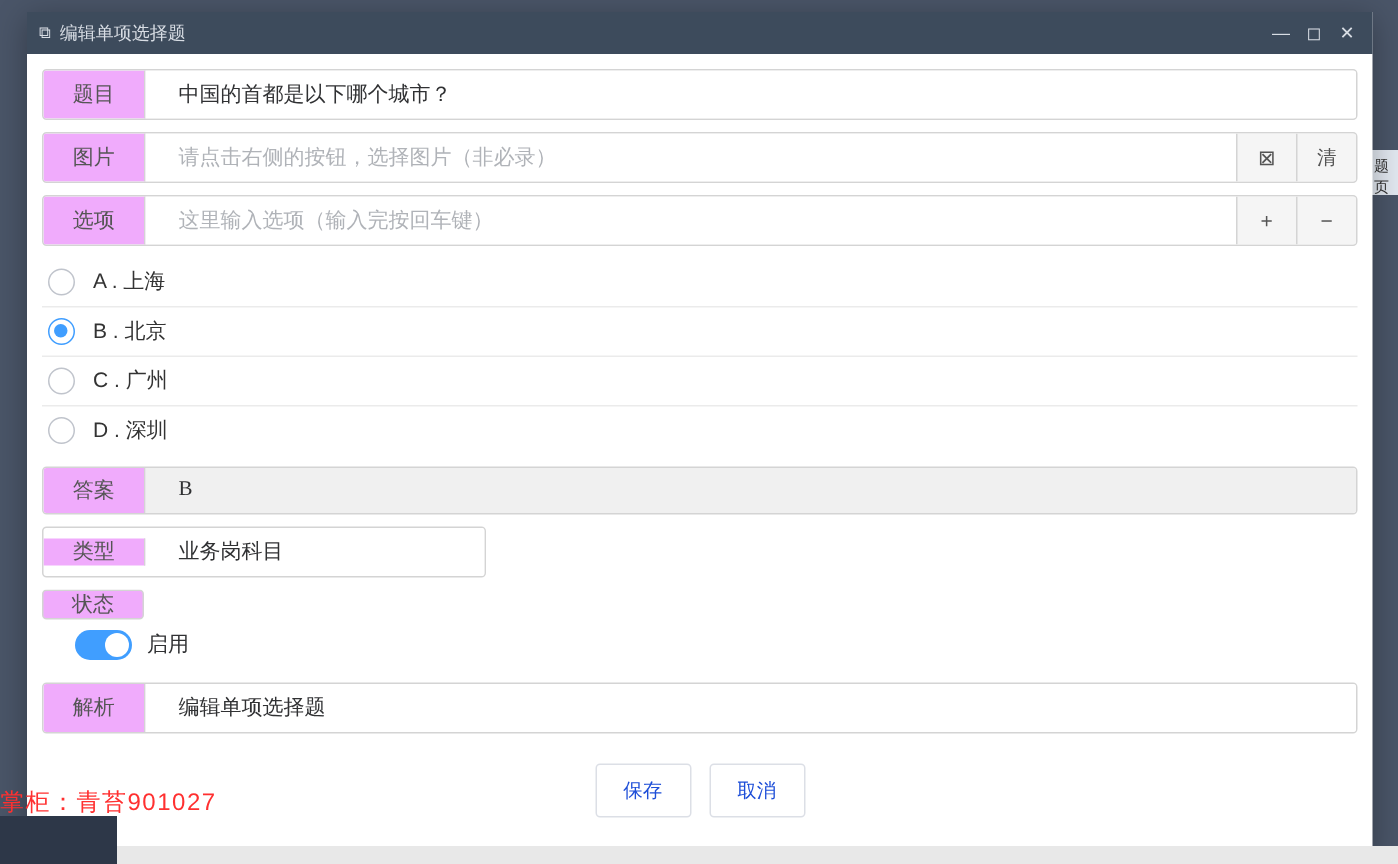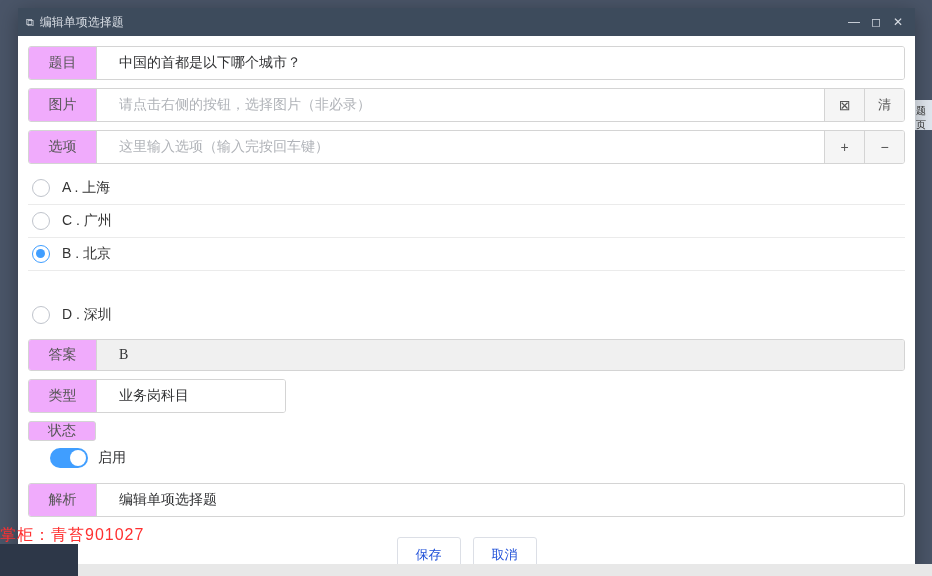"C . 广州" div.opt { order: before "B . 北京" -> after "B . 北京" }
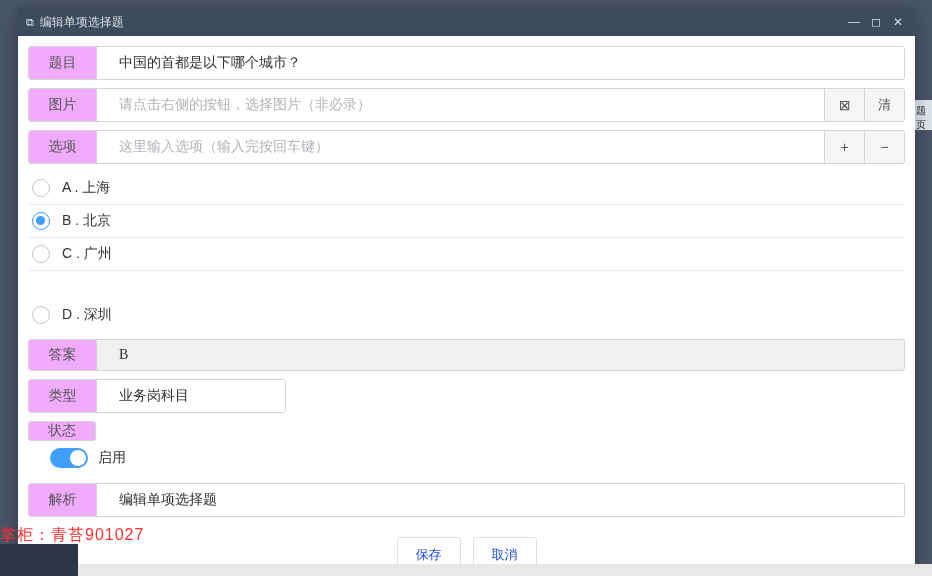"D . 深圳" .opt:last-child { margin-top: 28px -> none }
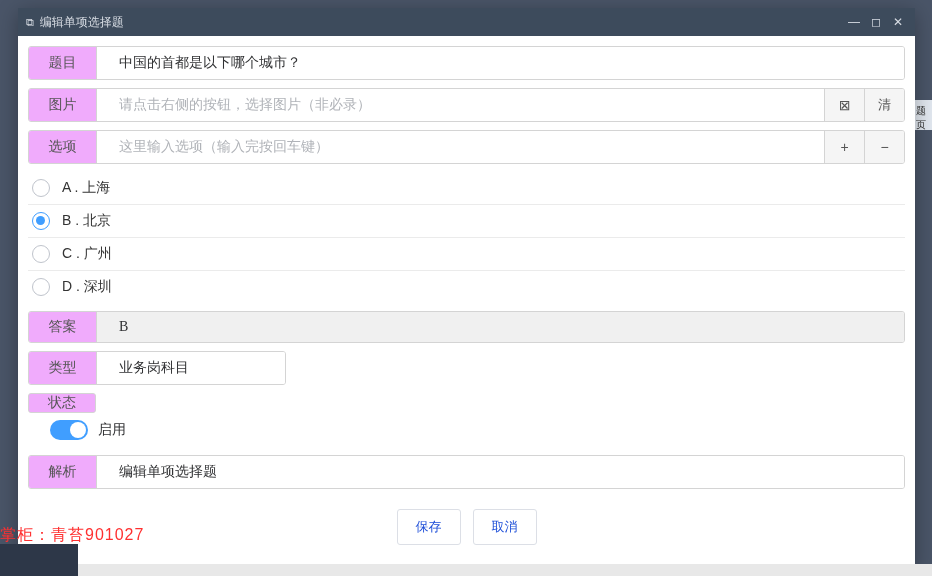"类型" .row.short { align-items: none -> center; width: 258px -> 296px }
